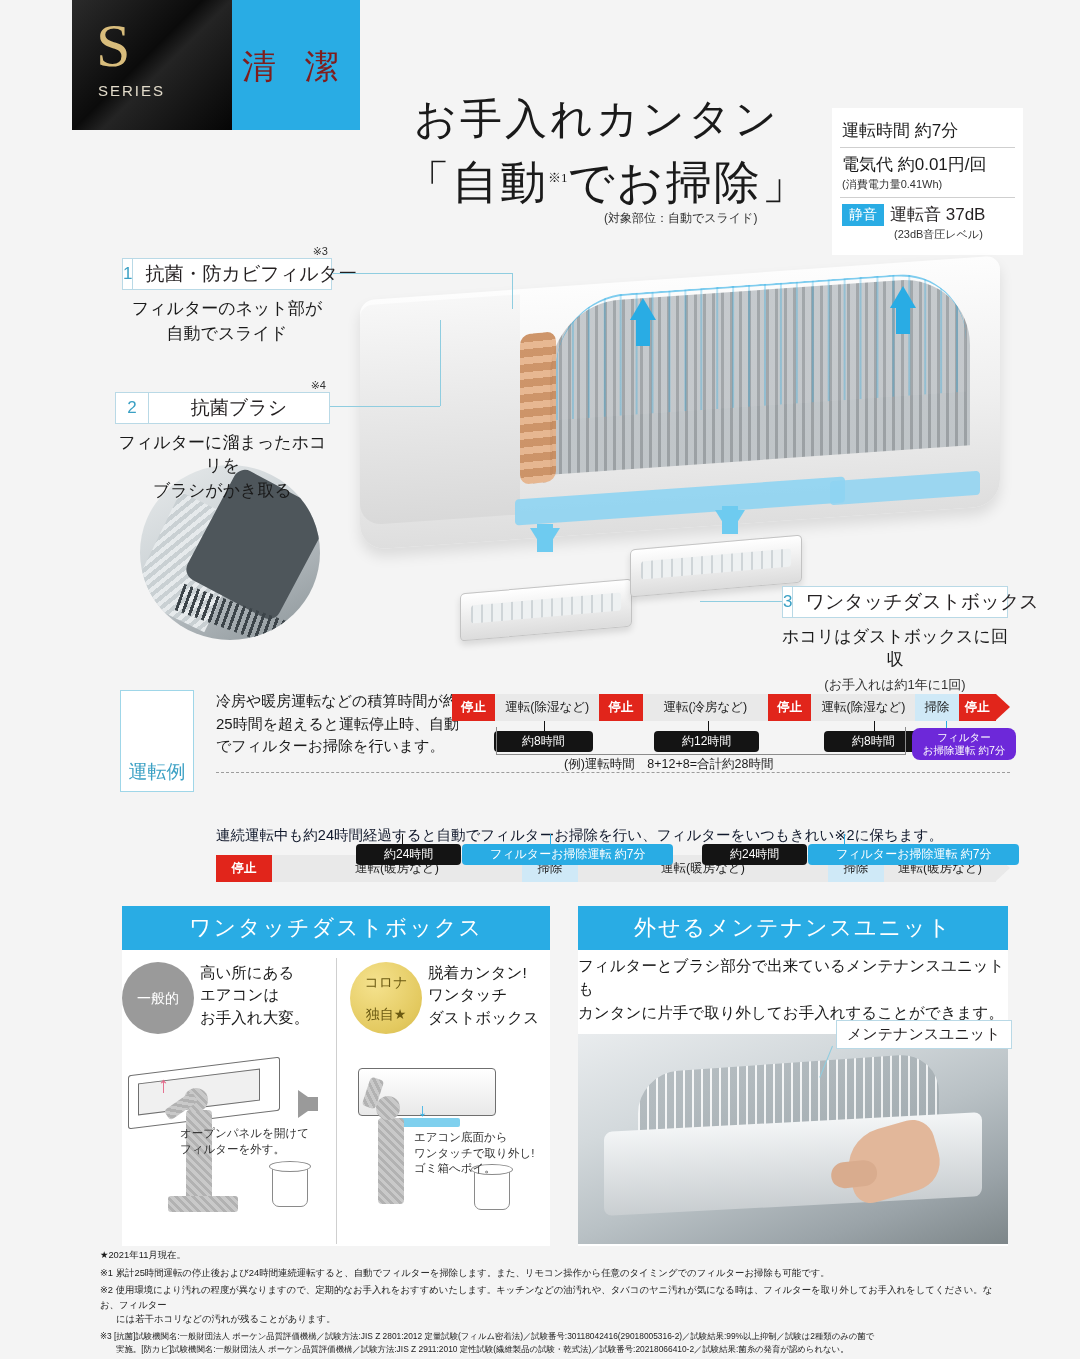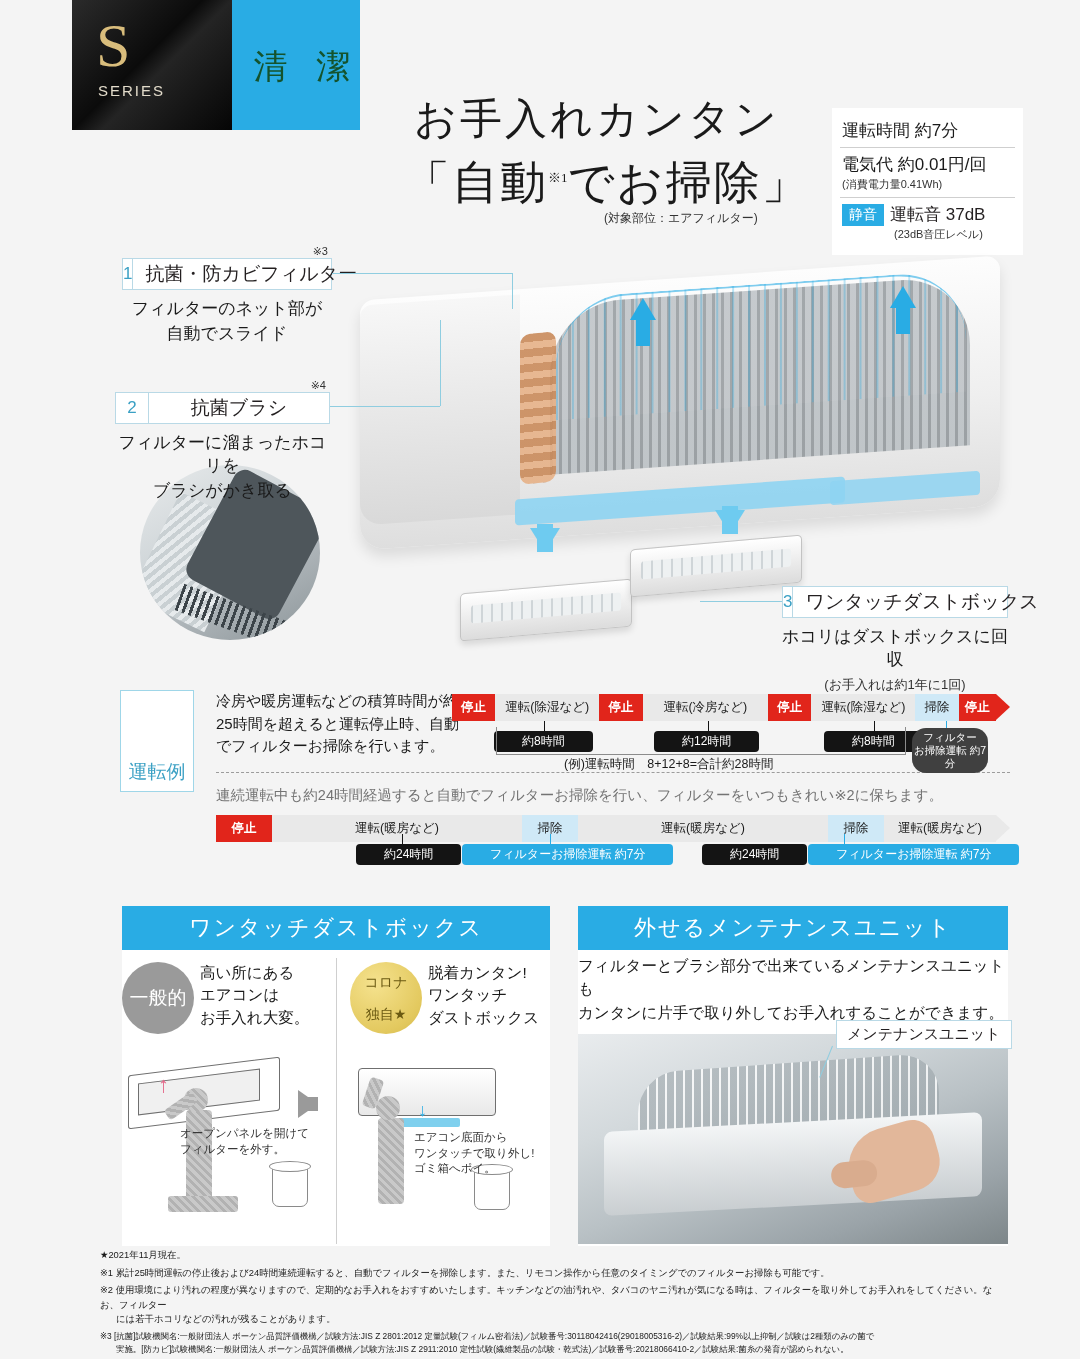"清 潔" .clean-badge span { color: #14532d -> #7f1d1d; text-align: right -> left }
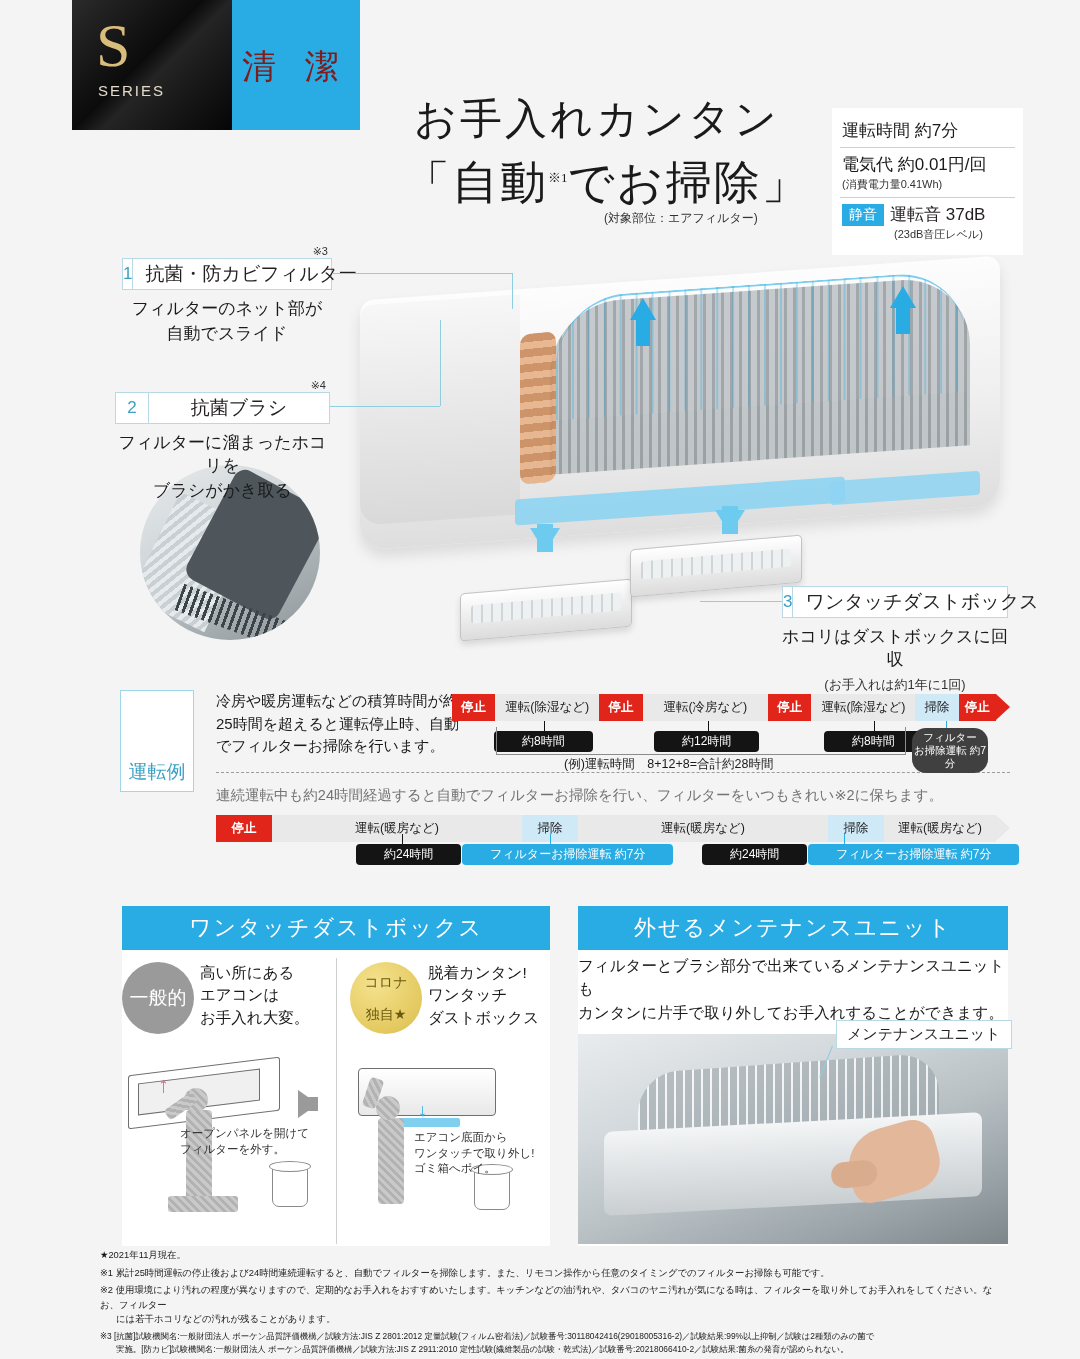"(対象部位：エアフィルター)" div.title-note { text: エアフィルター -> 自動でスライド }
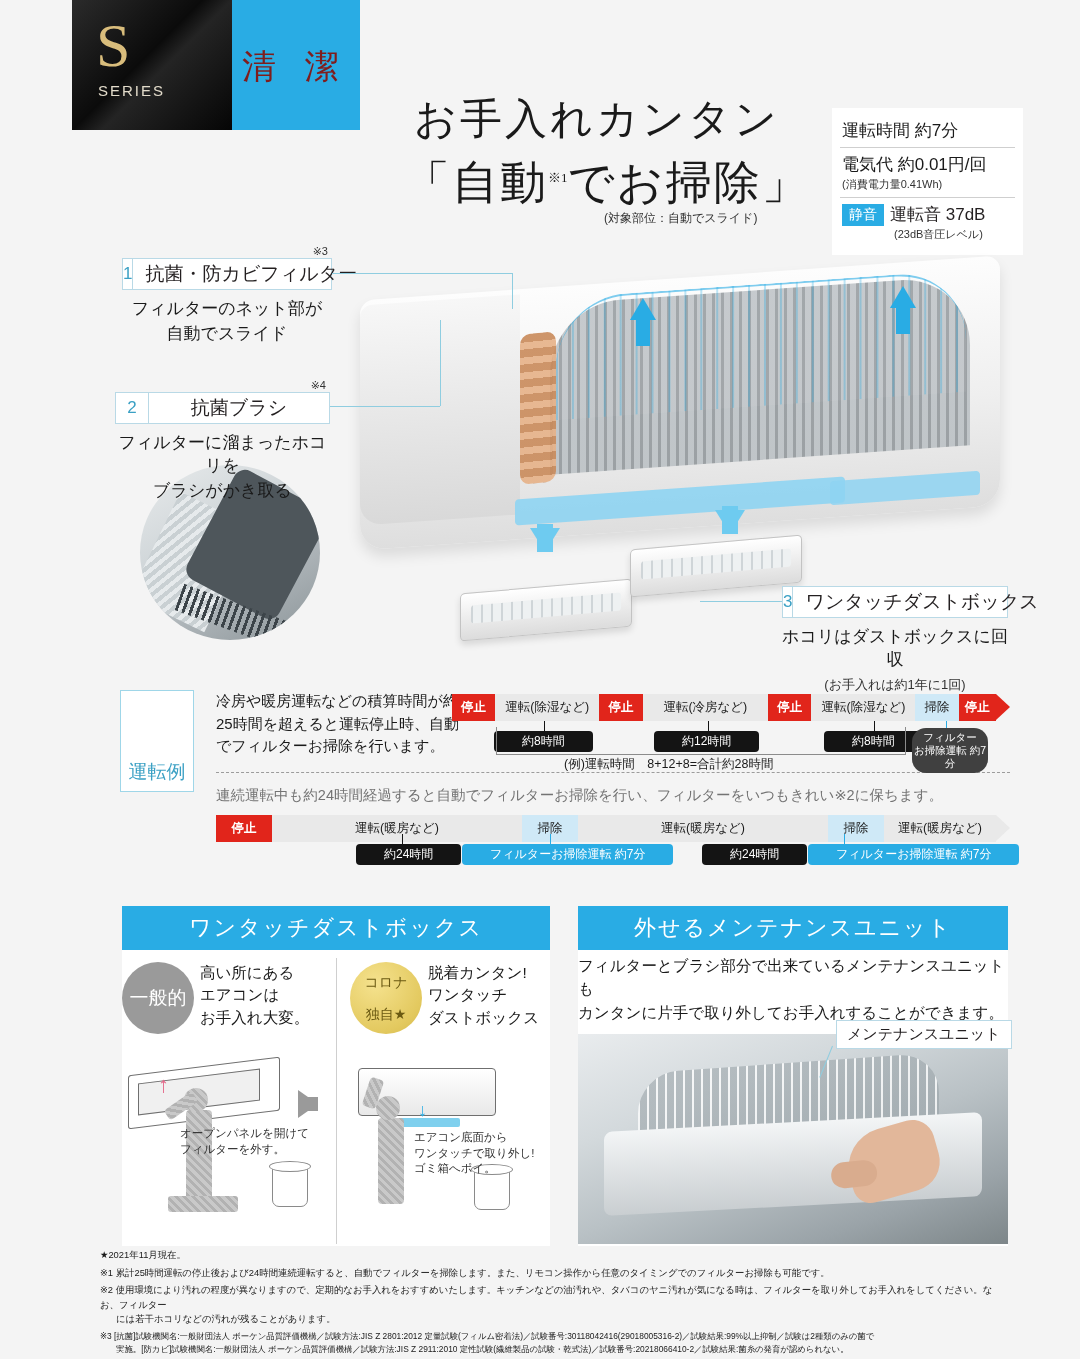"フィルター" div { background: #404040 -> #6d28d9; border-radius: 14px -> 8px; width: 76px -> 104px }
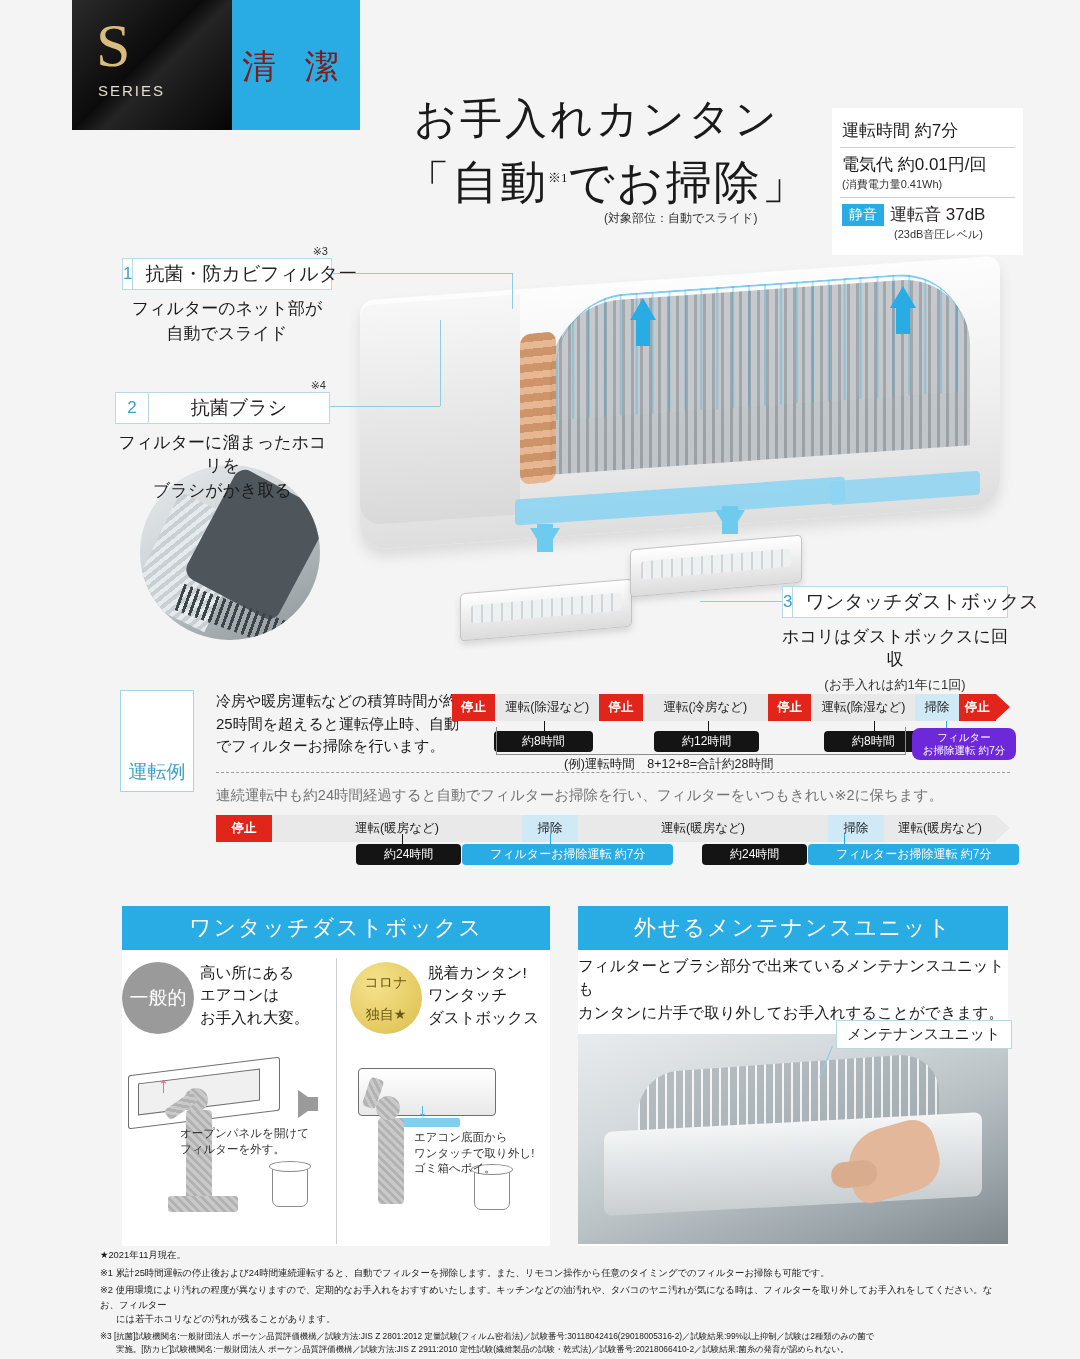"連続運転中も約24時間経過すると自動でフィルターお掃除を行い、フィルターをいつも" div { color: #737373 -> #0f172a; margin-top: none -> 40px }
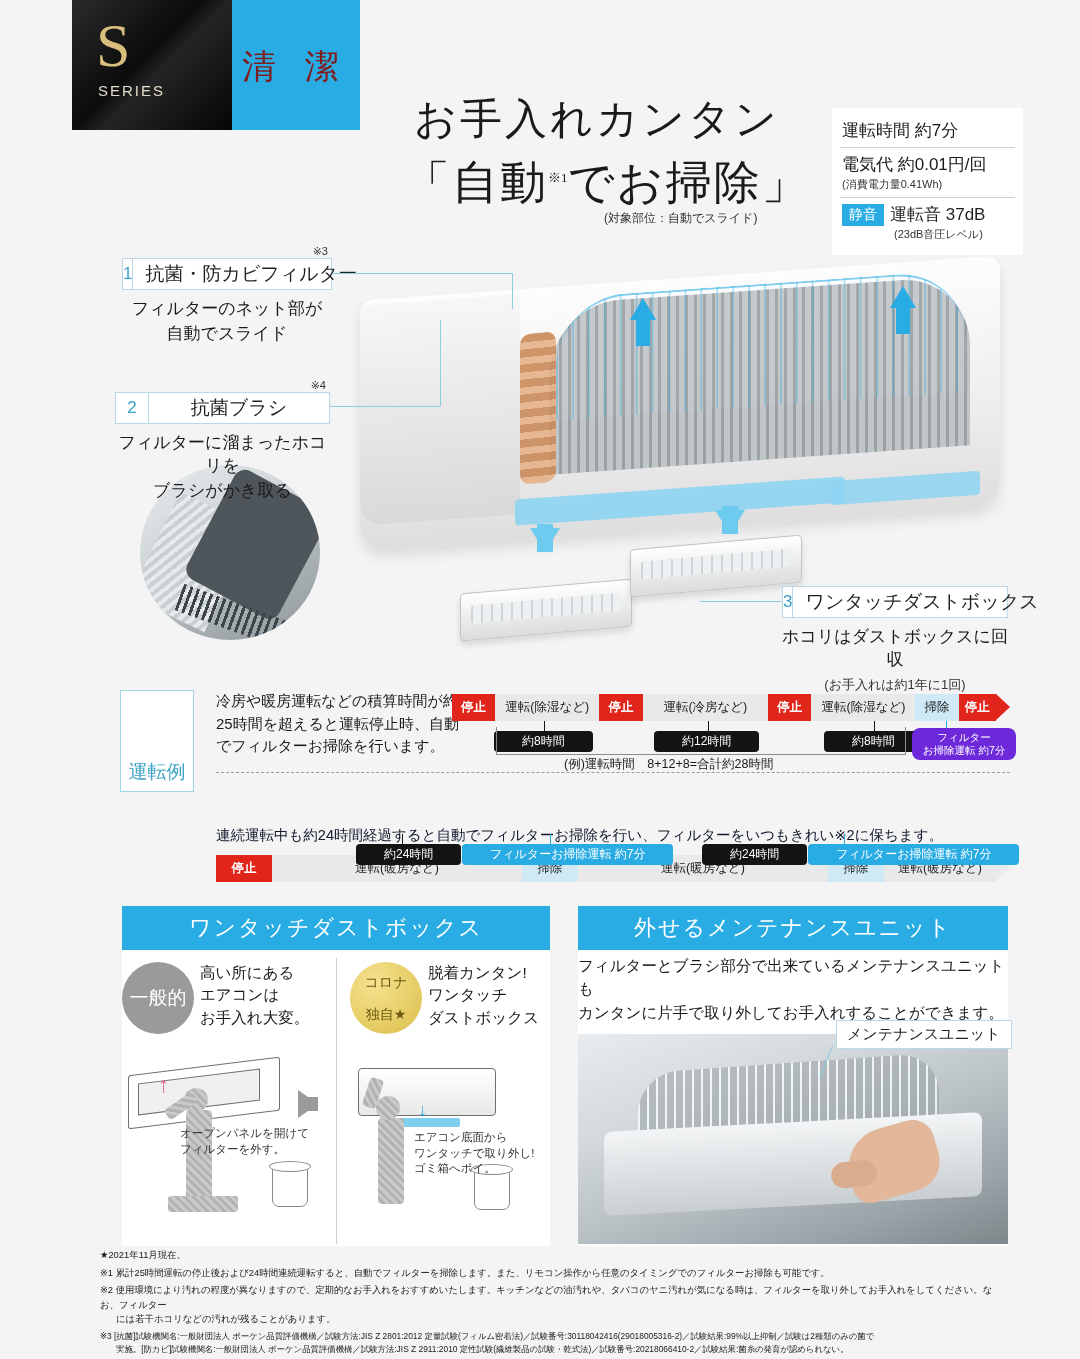"一般的" .circ { font-size: 19px -> 14px }
